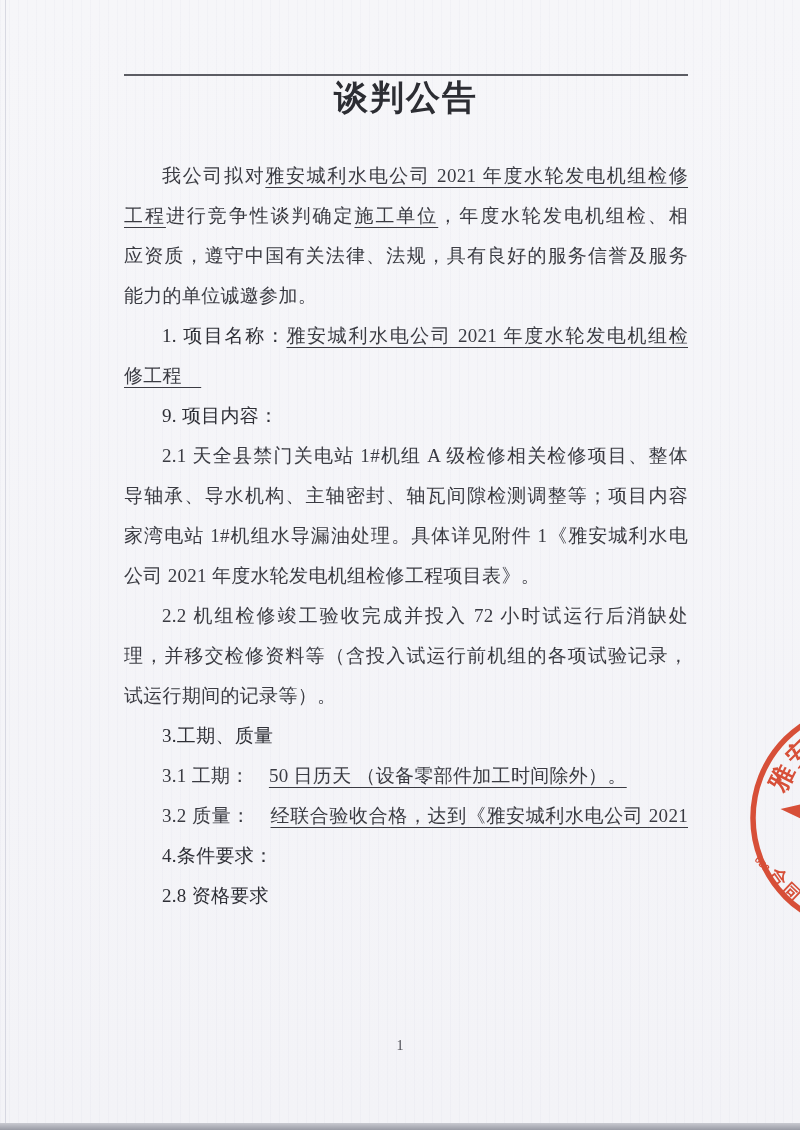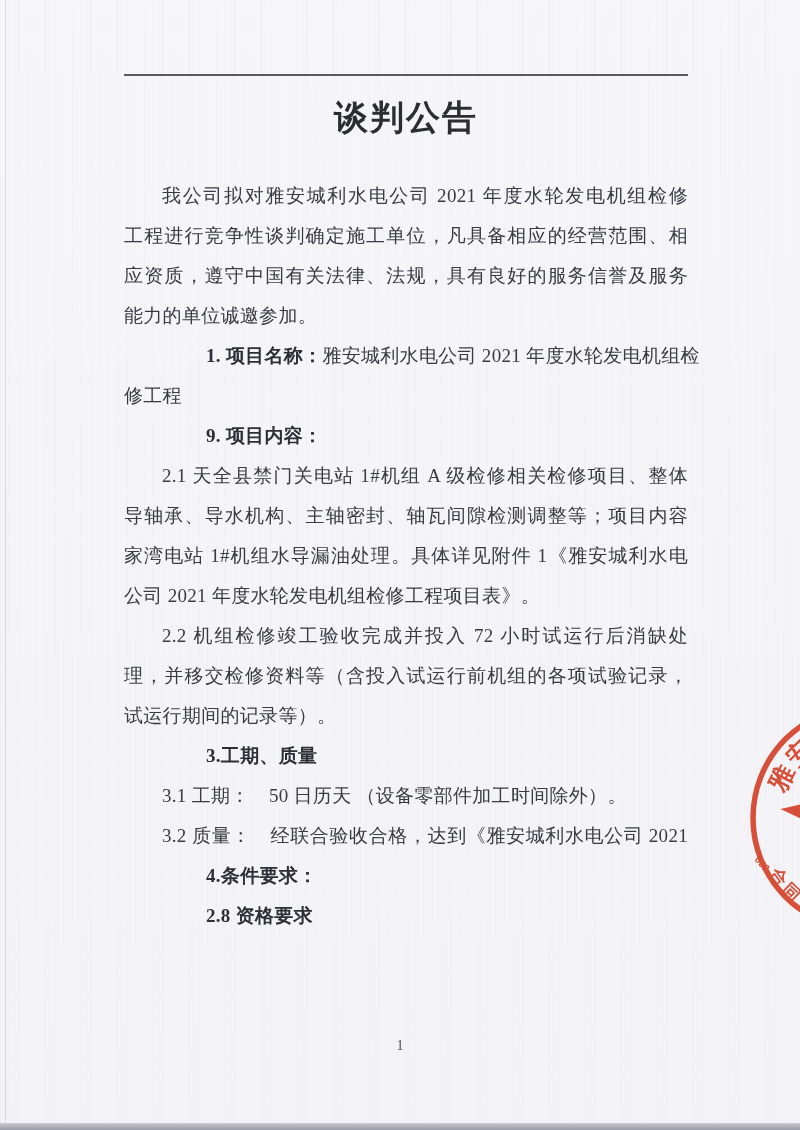"谈判公告" .doc-title { margin-top: 20px -> none }
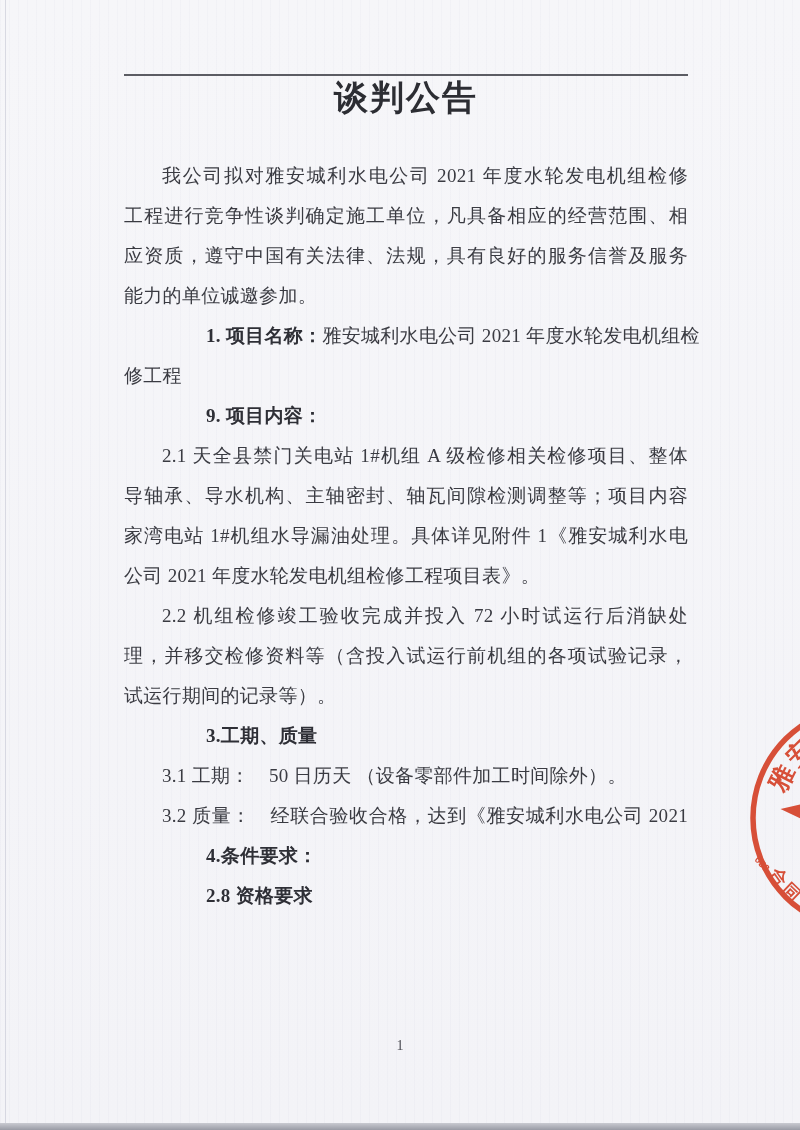"雅安城利水电公司 2021 年度水轮发电机组检修" .doc-line .u { text-decoration: none -> underline }
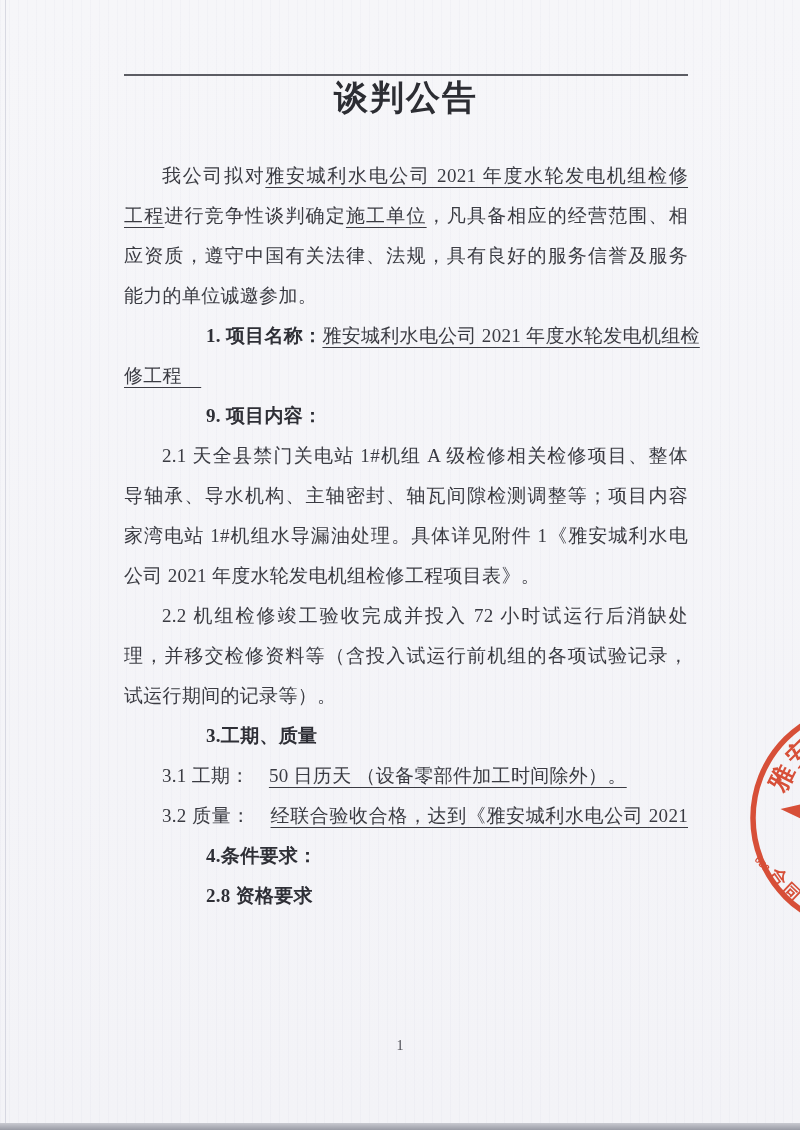"，凡具备相应的经营范围、相" span { text: 凡具备相应的经营范围 -> 年度水轮发电机组检 }
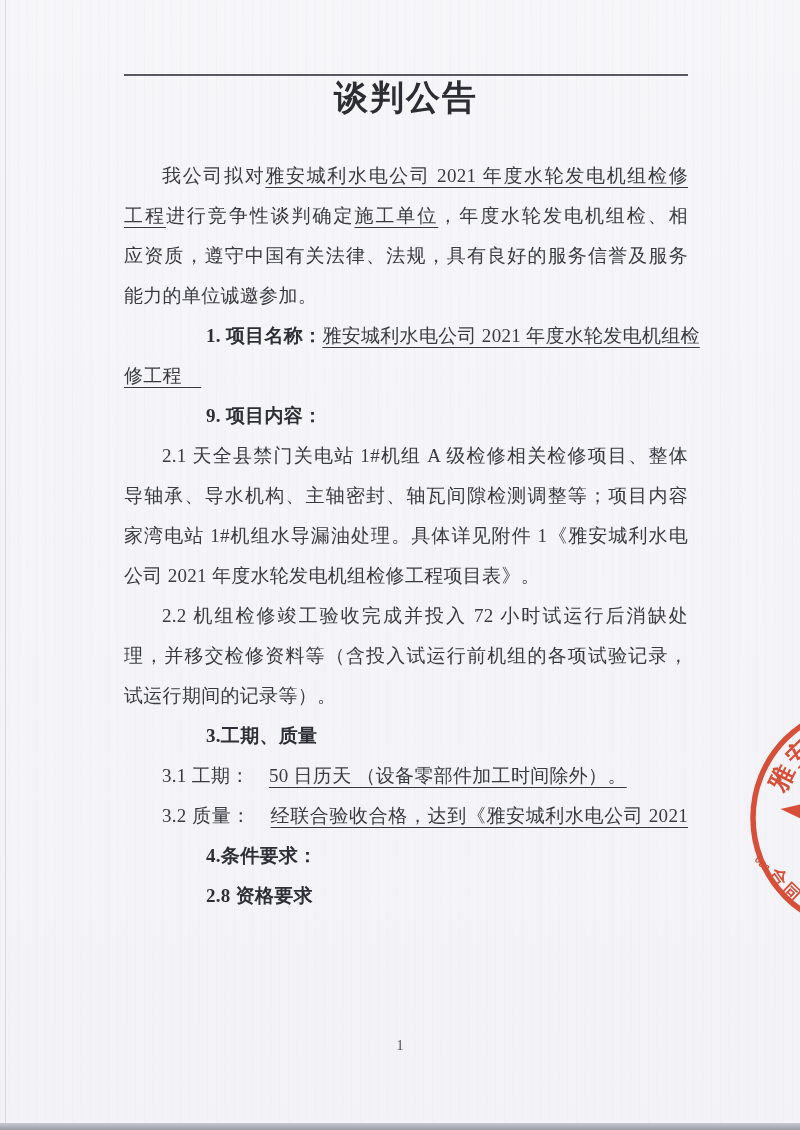"1. 项目名称：" .doc-line .b { font-weight: bold -> normal; margin-left: 44px -> none }
